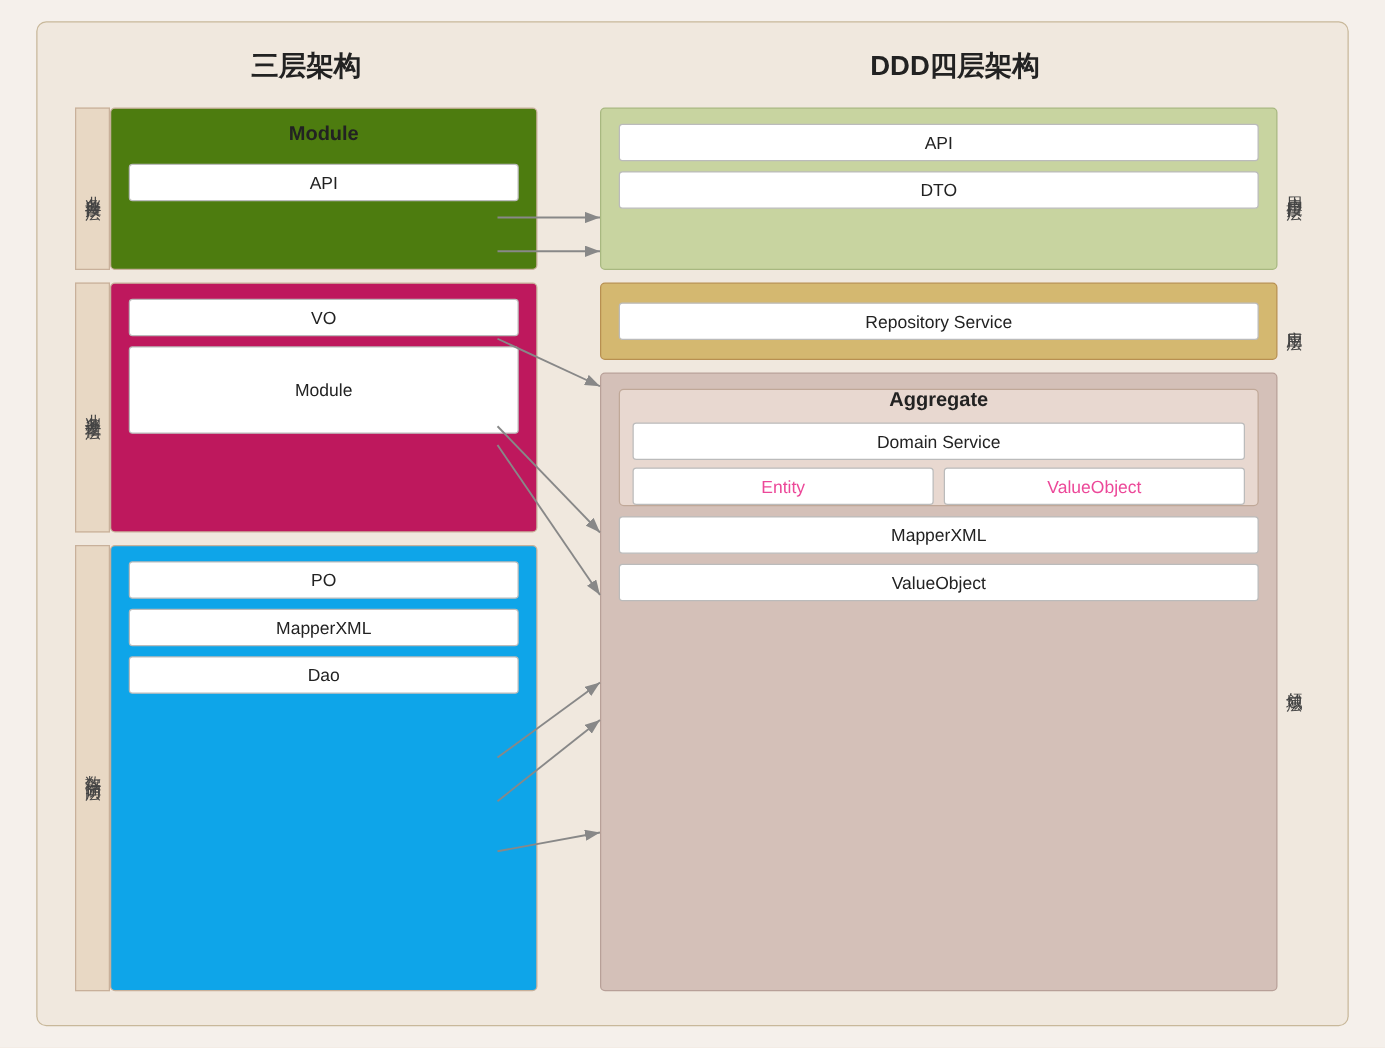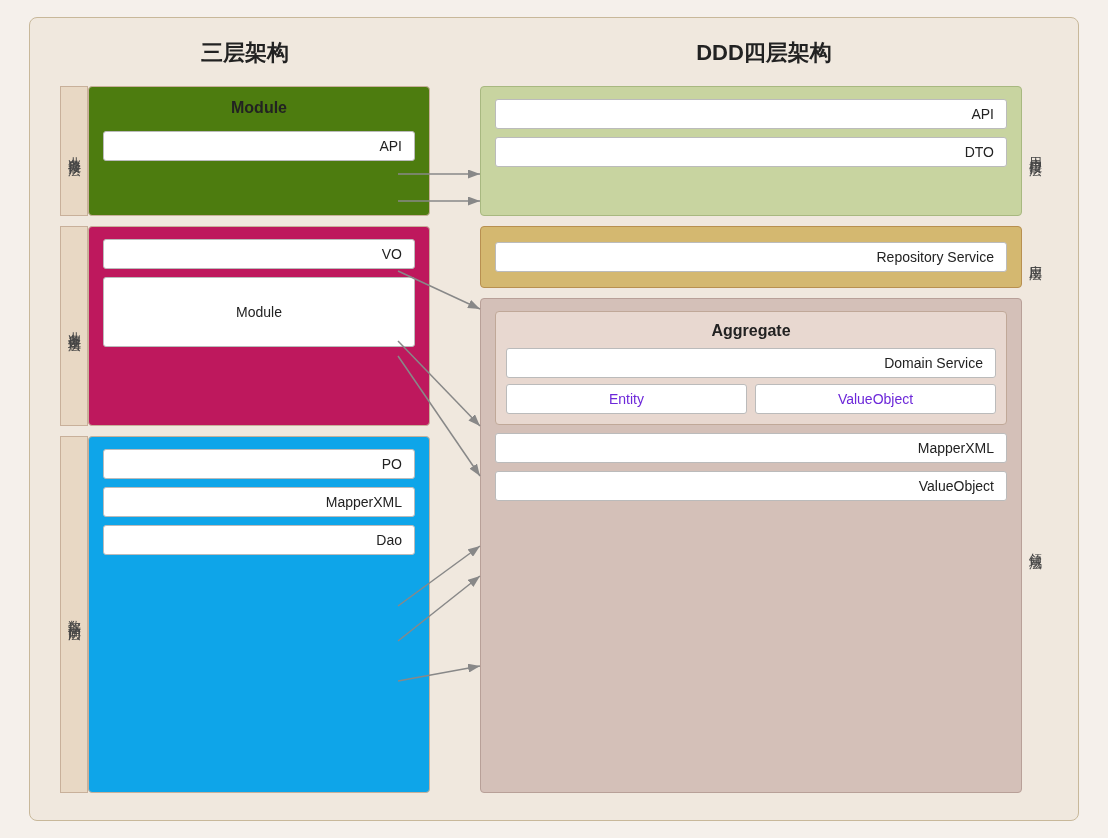"API" .white-box { text-align: right -> center }
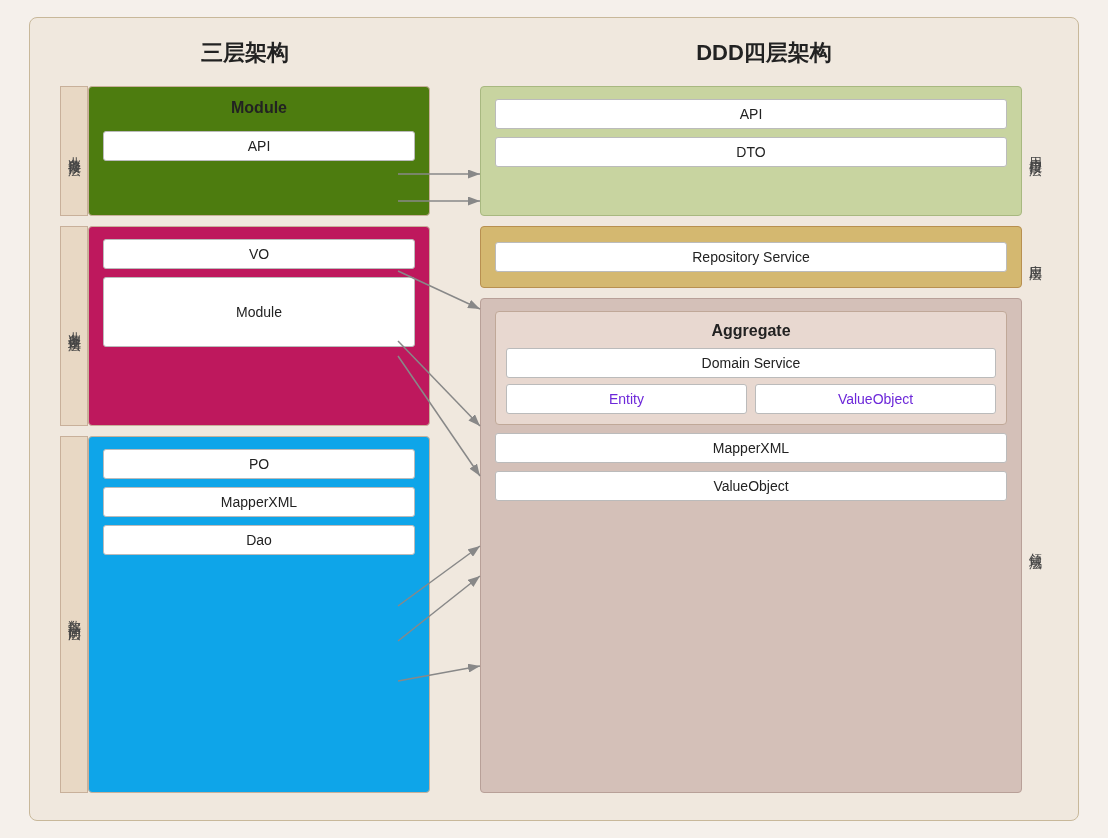"Aggregate" .domain-inner-box { padding: 10px 10px -> 0 10px }
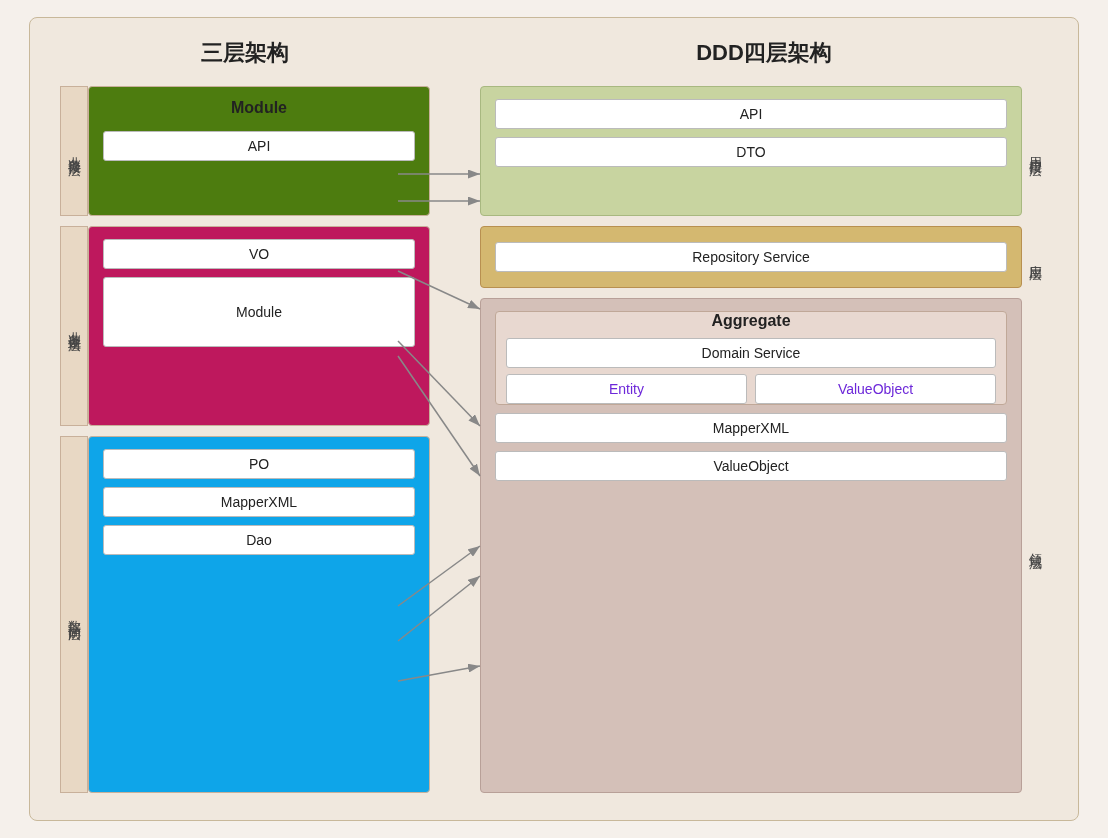"Entity" .white-box-half { color: #6d28d9 -> #ec4899 }
